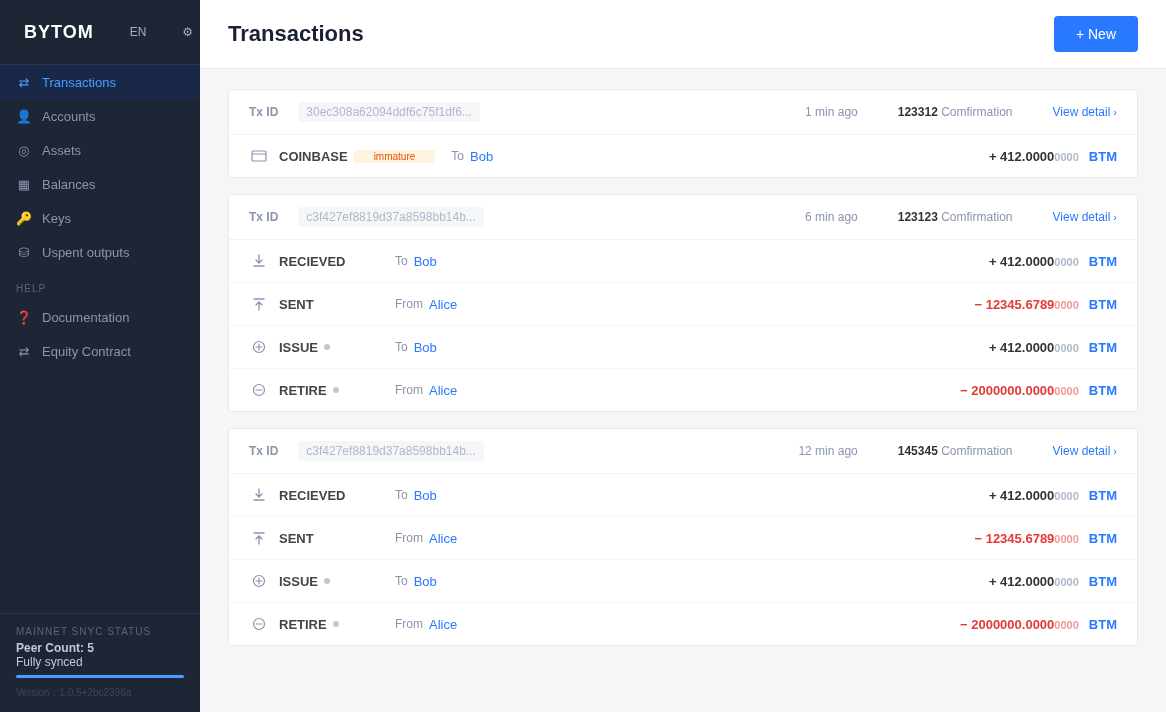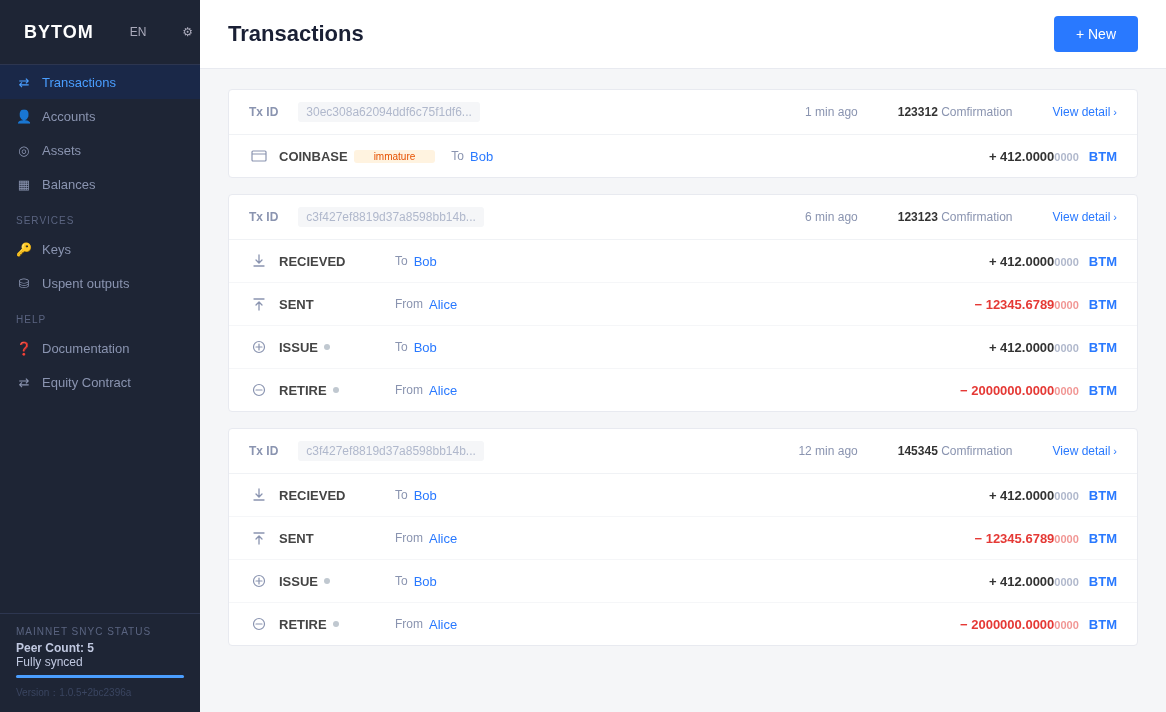"SERVICES" div.sidebar-section-label { html: <div>SERVICES</div> -> none }
